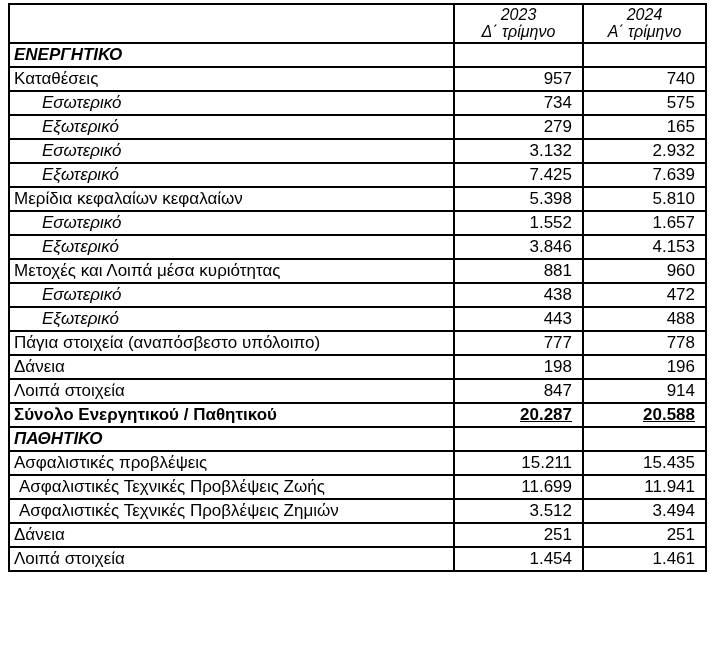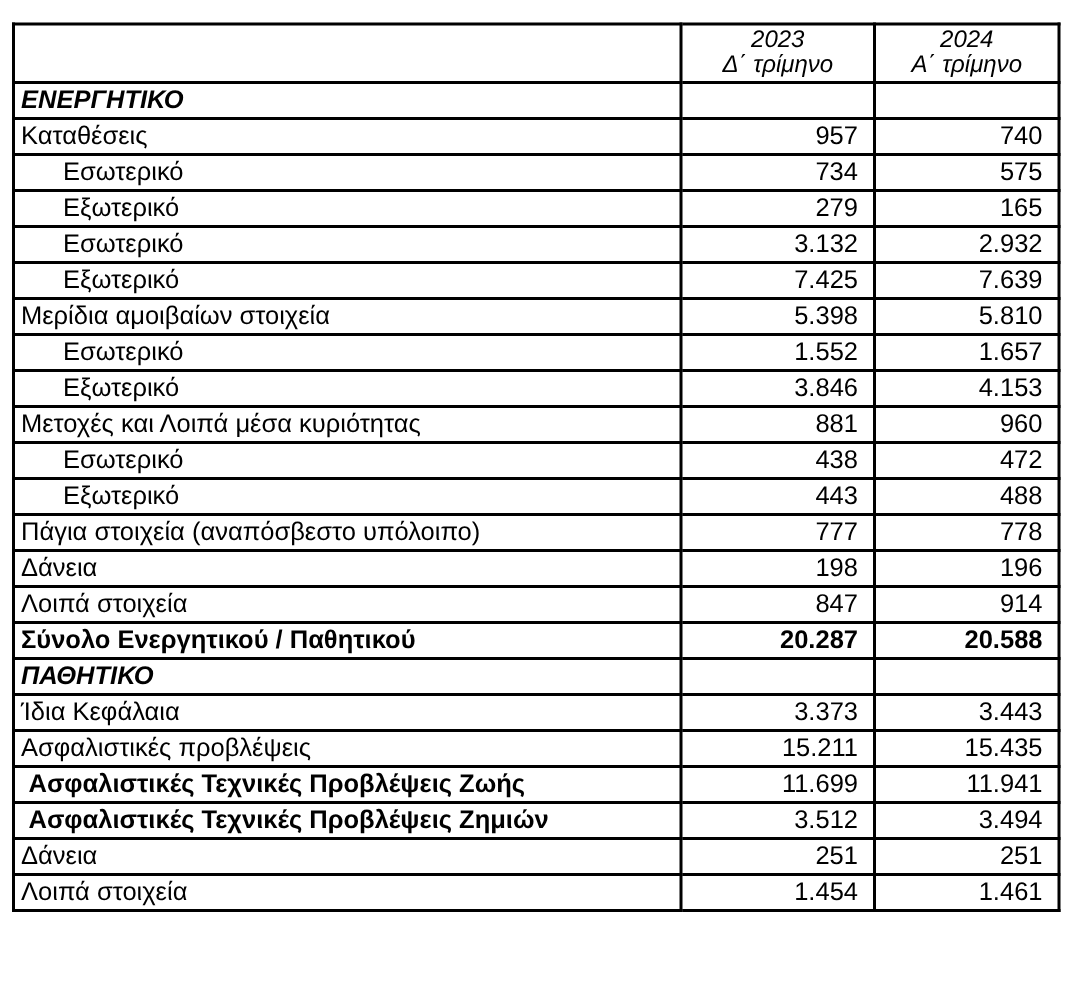"2023" .table-wrap { top: 15px -> 3px }
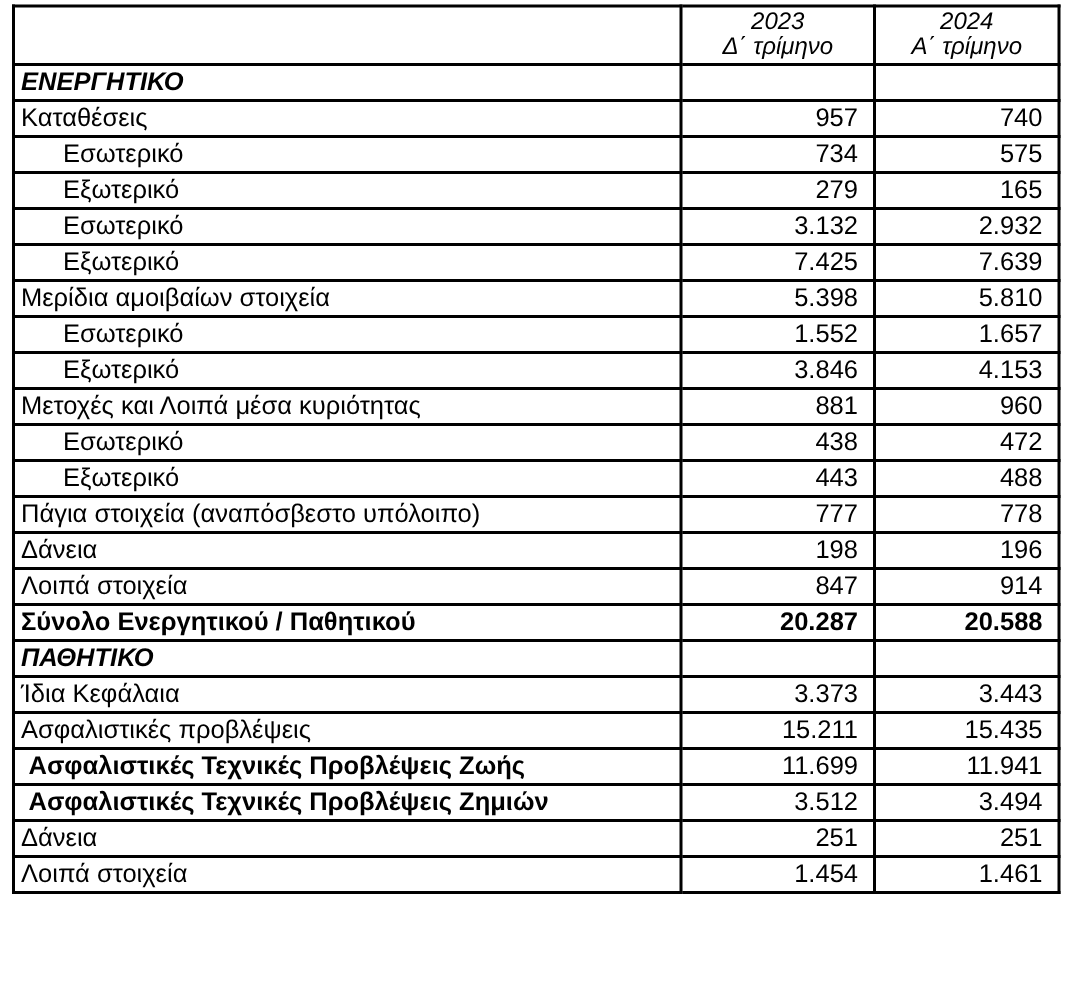"Εσωτερικό" tr.sub-italic td.label { font-style: none -> italic }
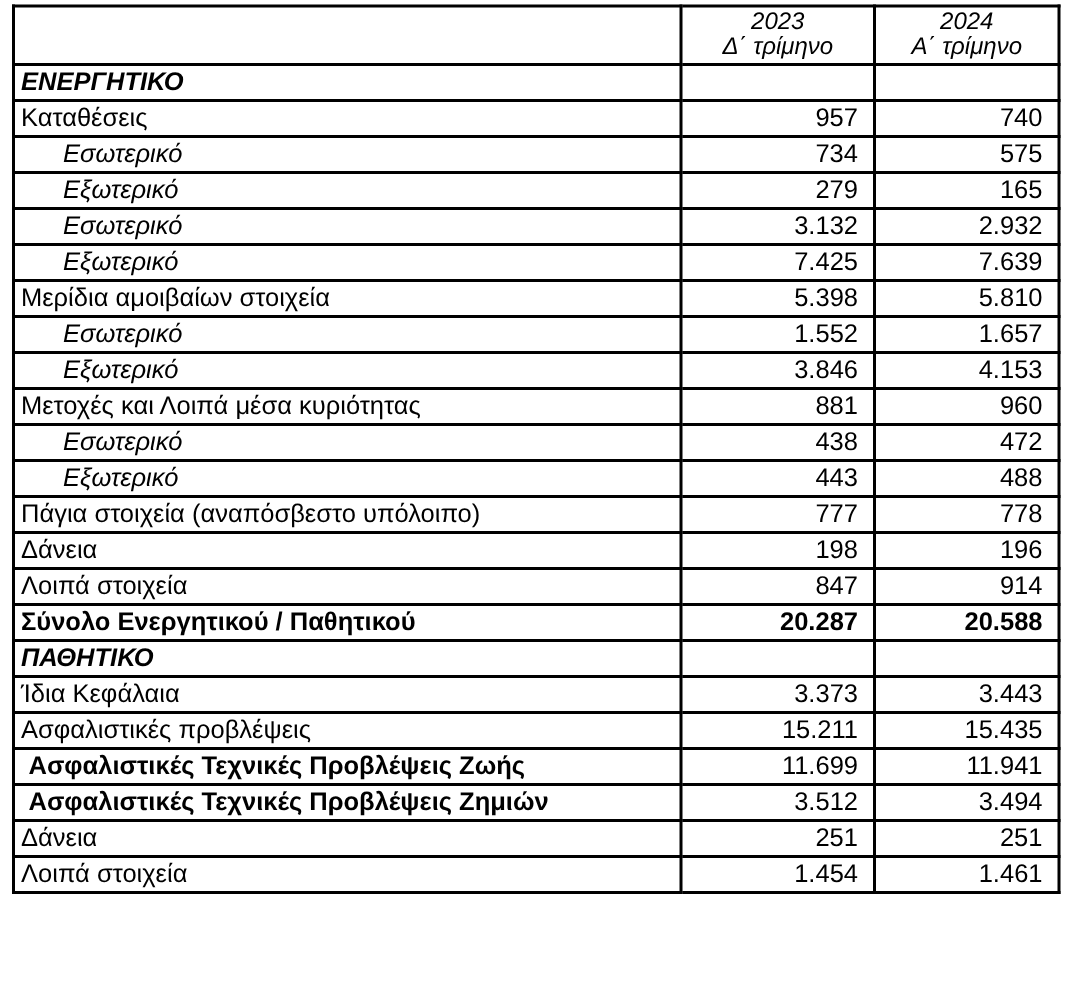"Μερίδια αμοιβαίων στοιχεία" td.label { text: αμοιβαίων στοιχεία -> κεφαλαίων κεφαλαίων }
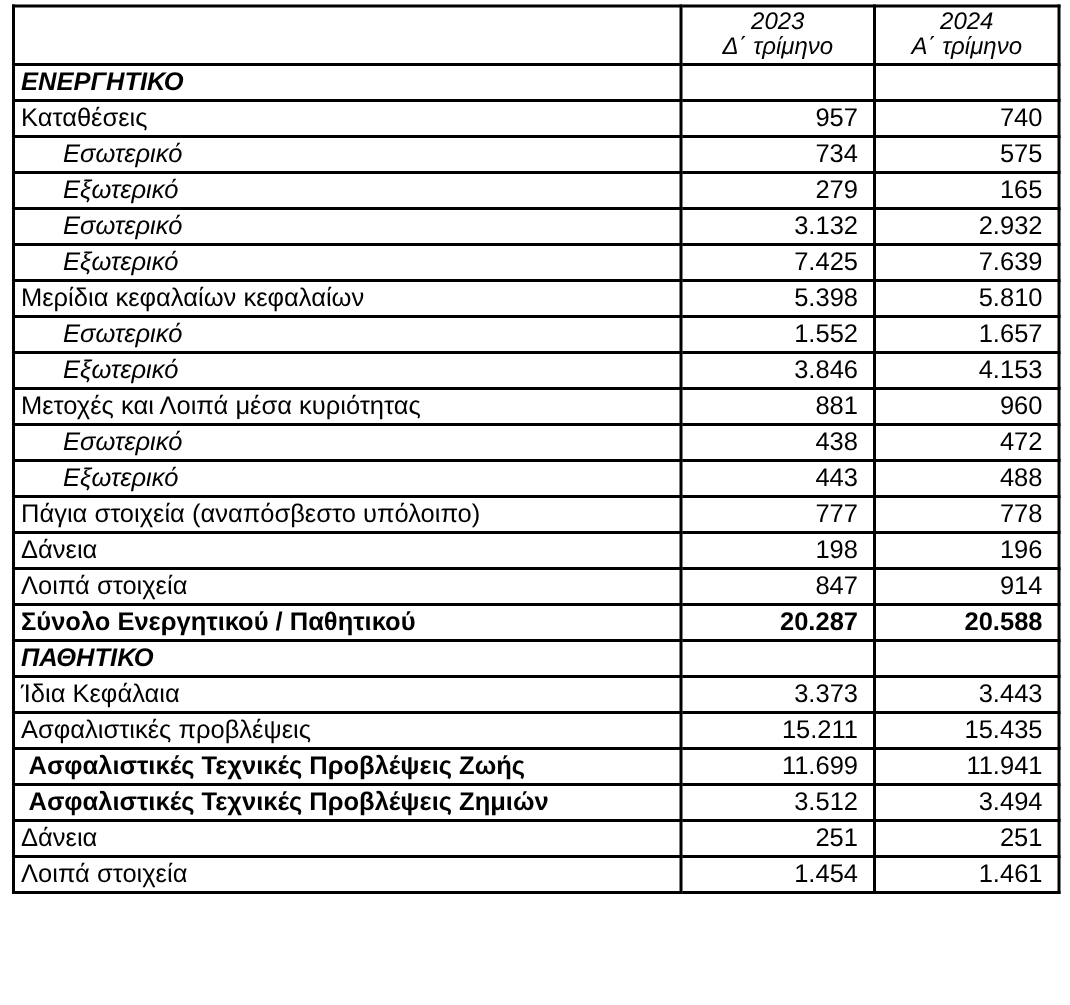"20.287" tr.total td.val { text-decoration: none -> underline }
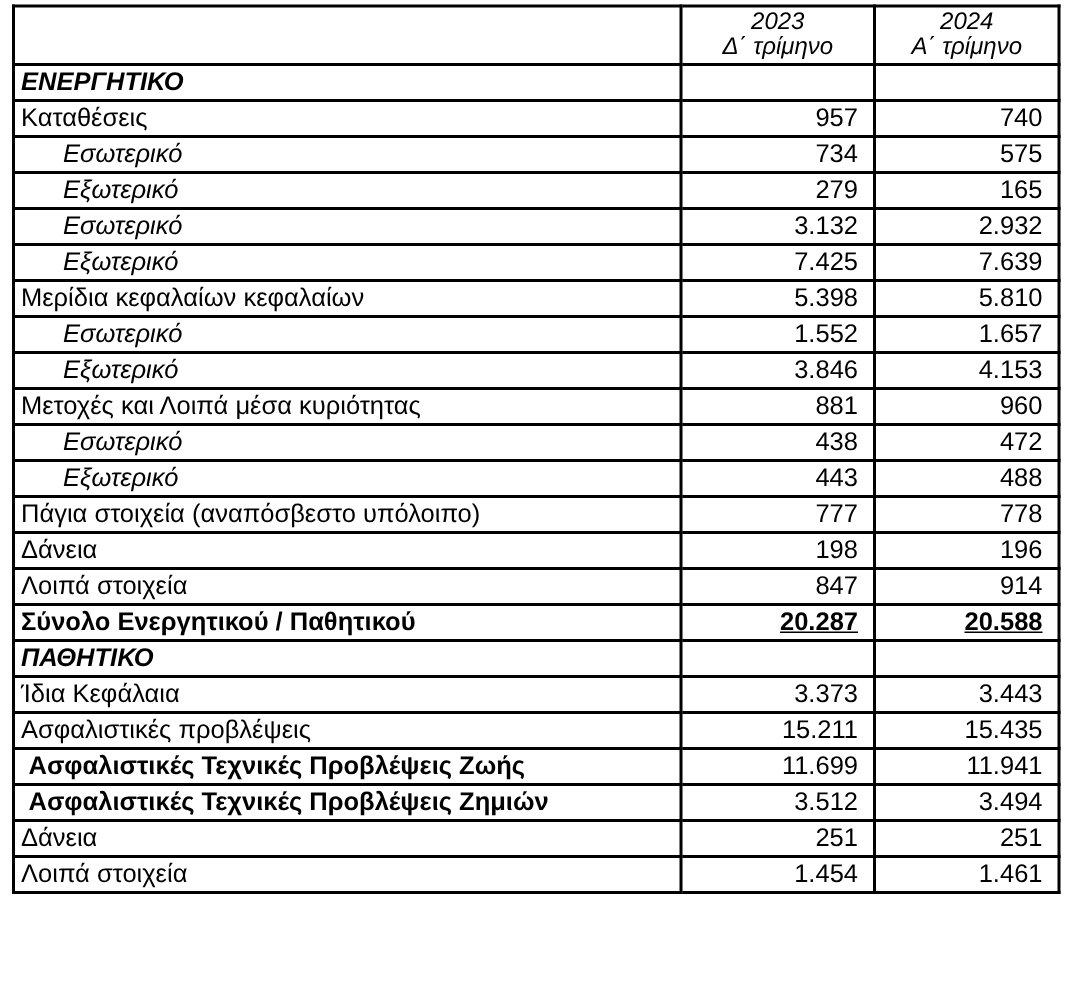"Ίδια Κεφάλαια" tr.main { html: <tr> <td>Ίδια Κεφάλαια</td> <td>3.373</td> <td>3.443</td> </tr> -> none }
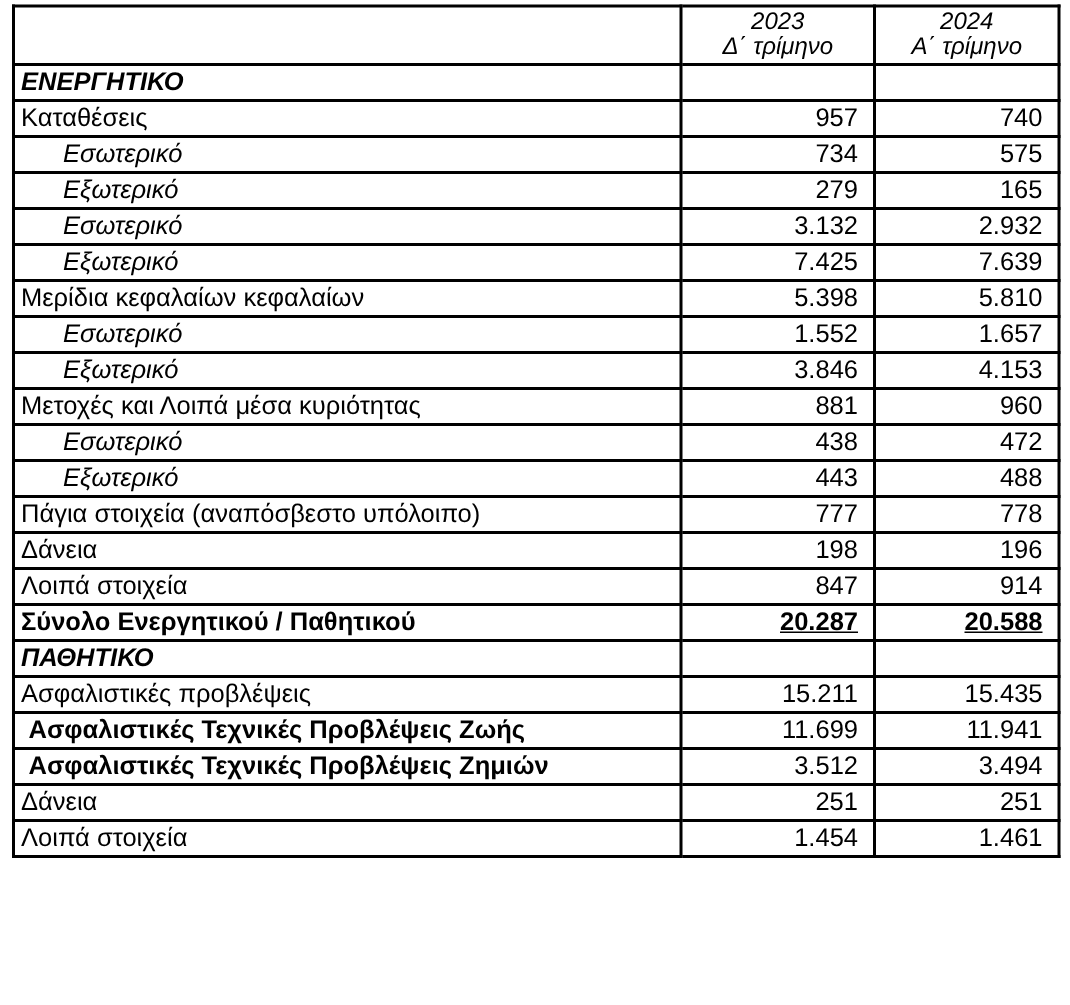"Ασφαλιστικές Τεχνικές Προβλέψεις Ζωής" tr.sub-plain td.label { font-weight: bold -> none }
